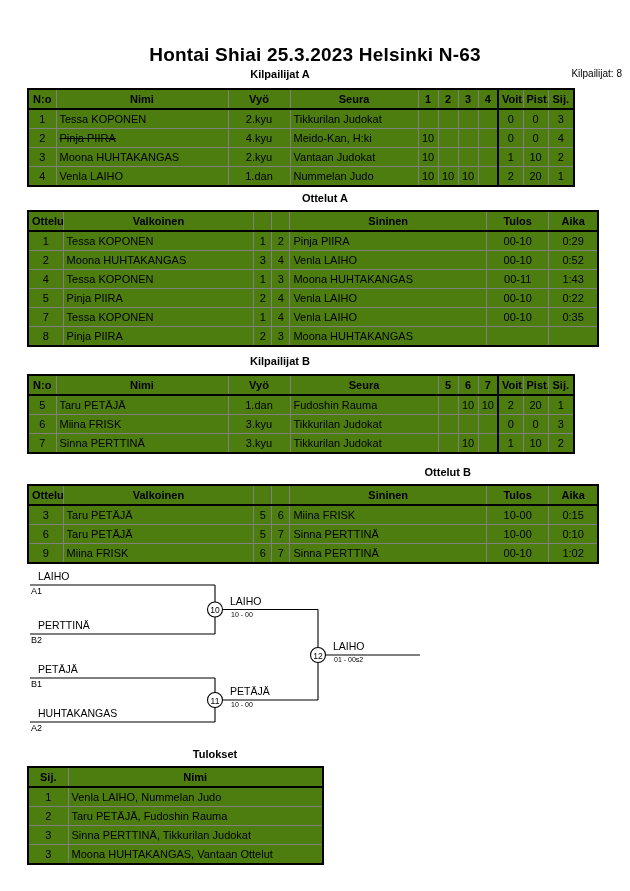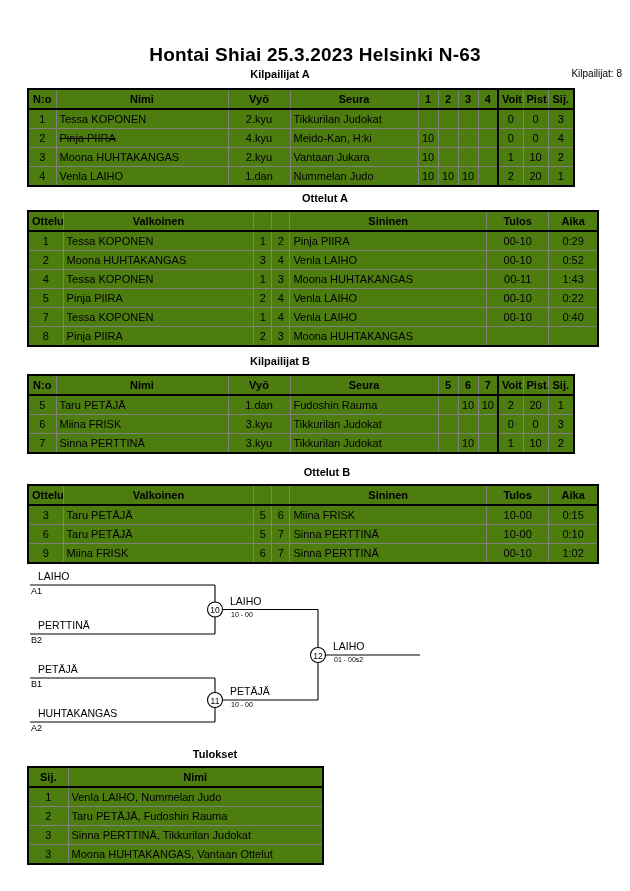"Vantaan Jukara" td.l { text: Jukara -> Judokat }
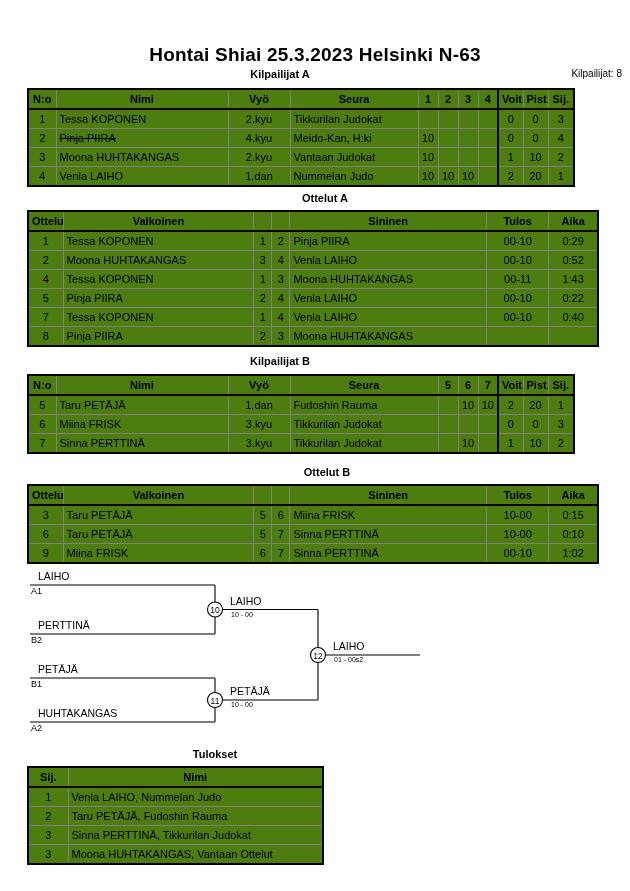"0:40" td.c { text: 0:40 -> 0:35 }
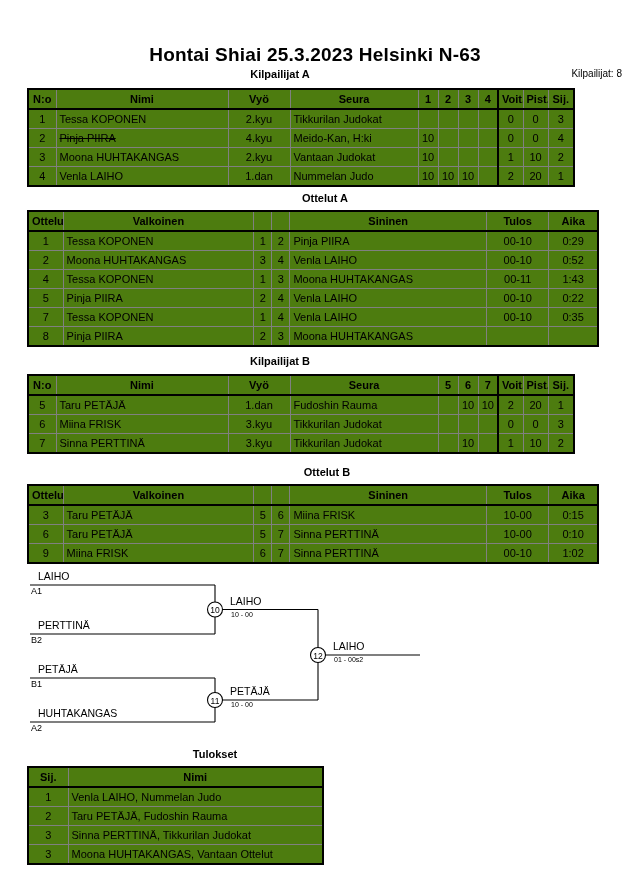"Ottelut B" div.section-caption { left: 172px -> 161px; text-align: none -> right }
